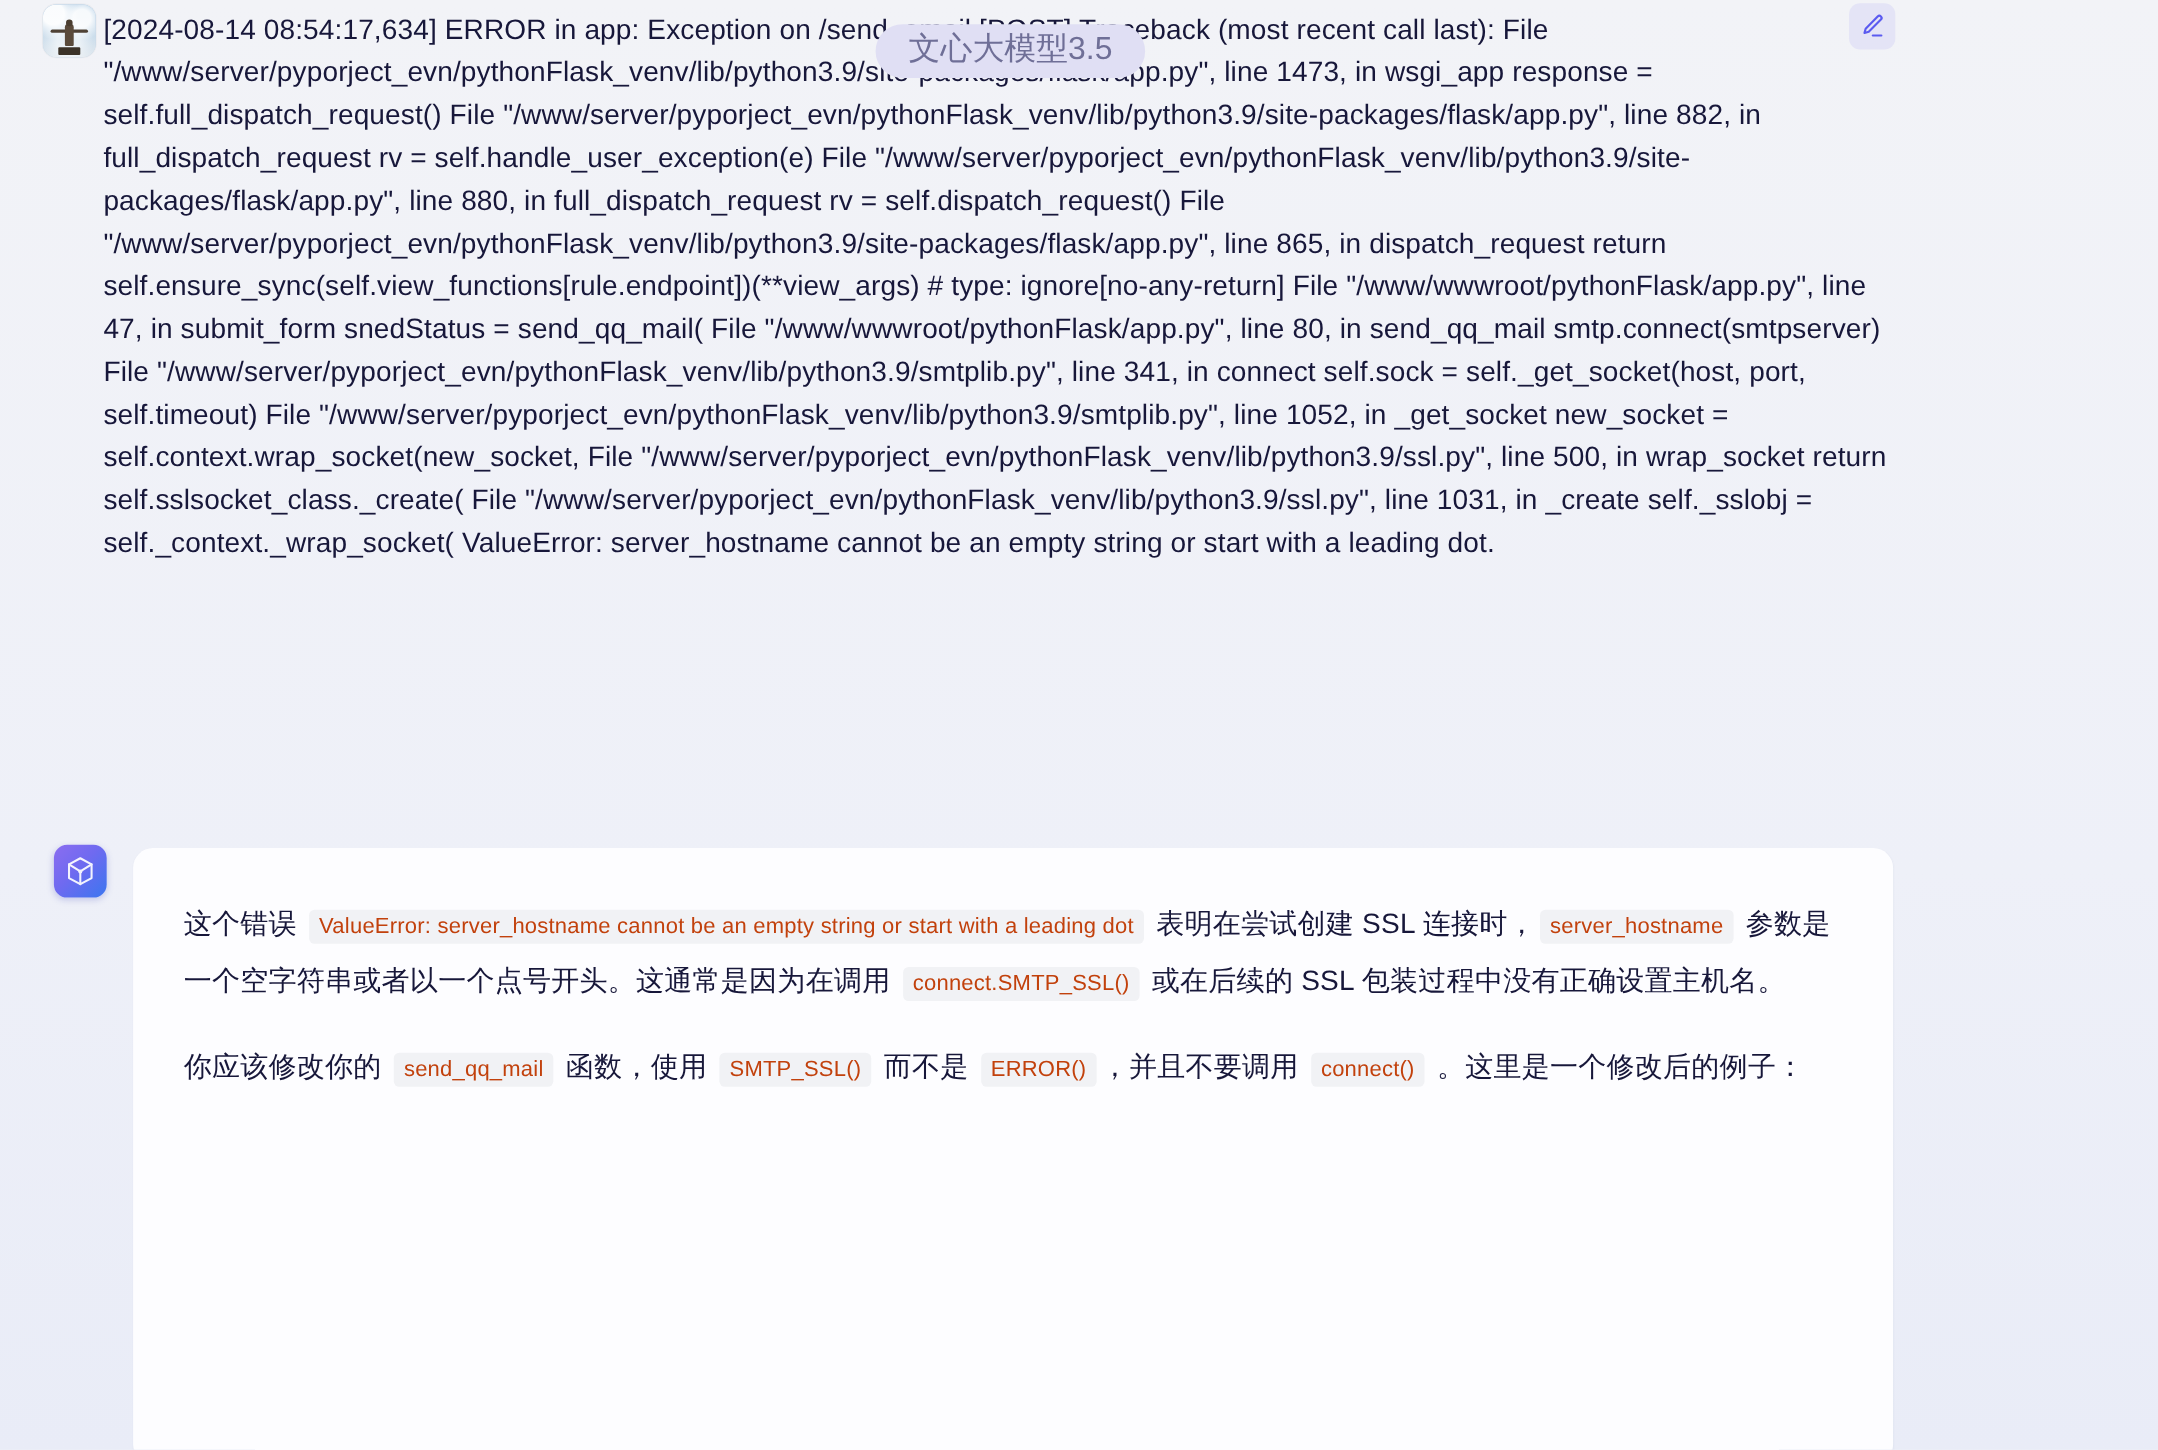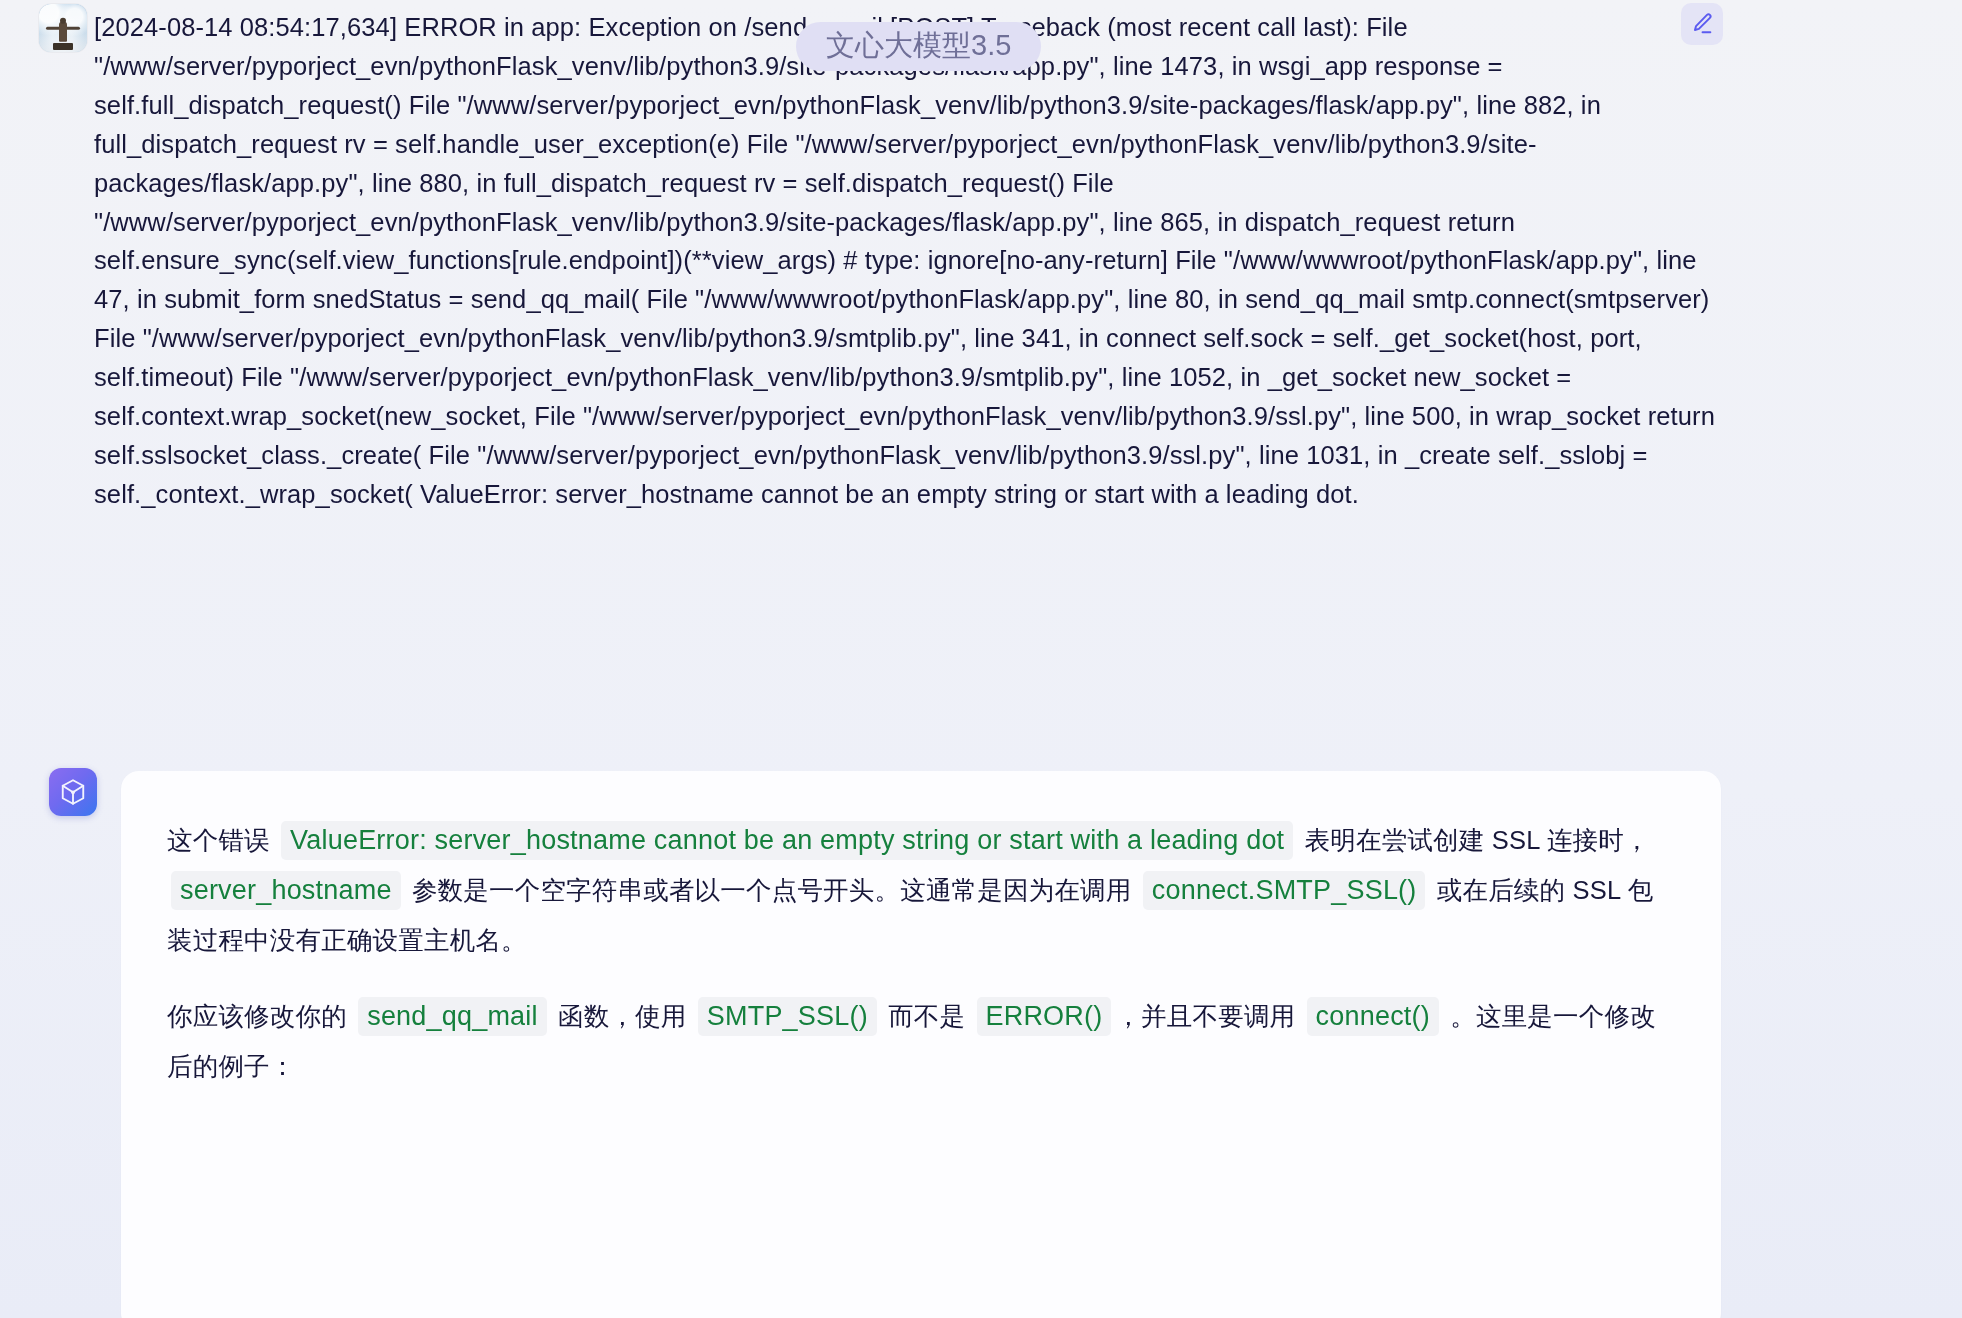"ValueError: server_hostname cannot be an" code.inline { color: #15803d -> #c2410c; font-size: 27px -> 20px }
